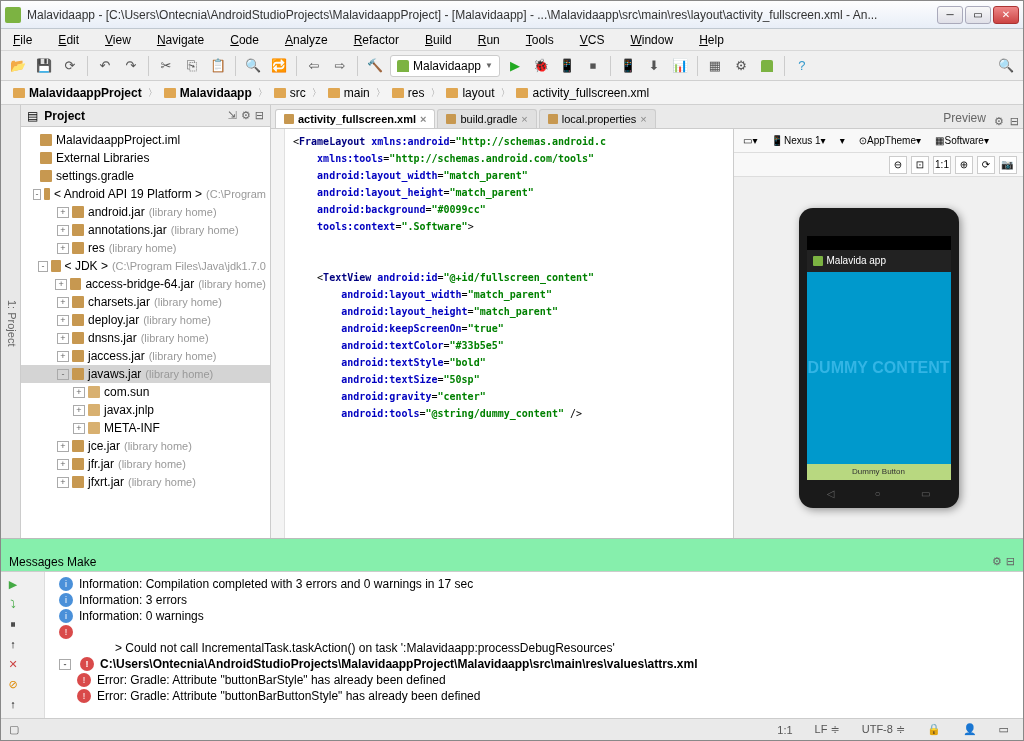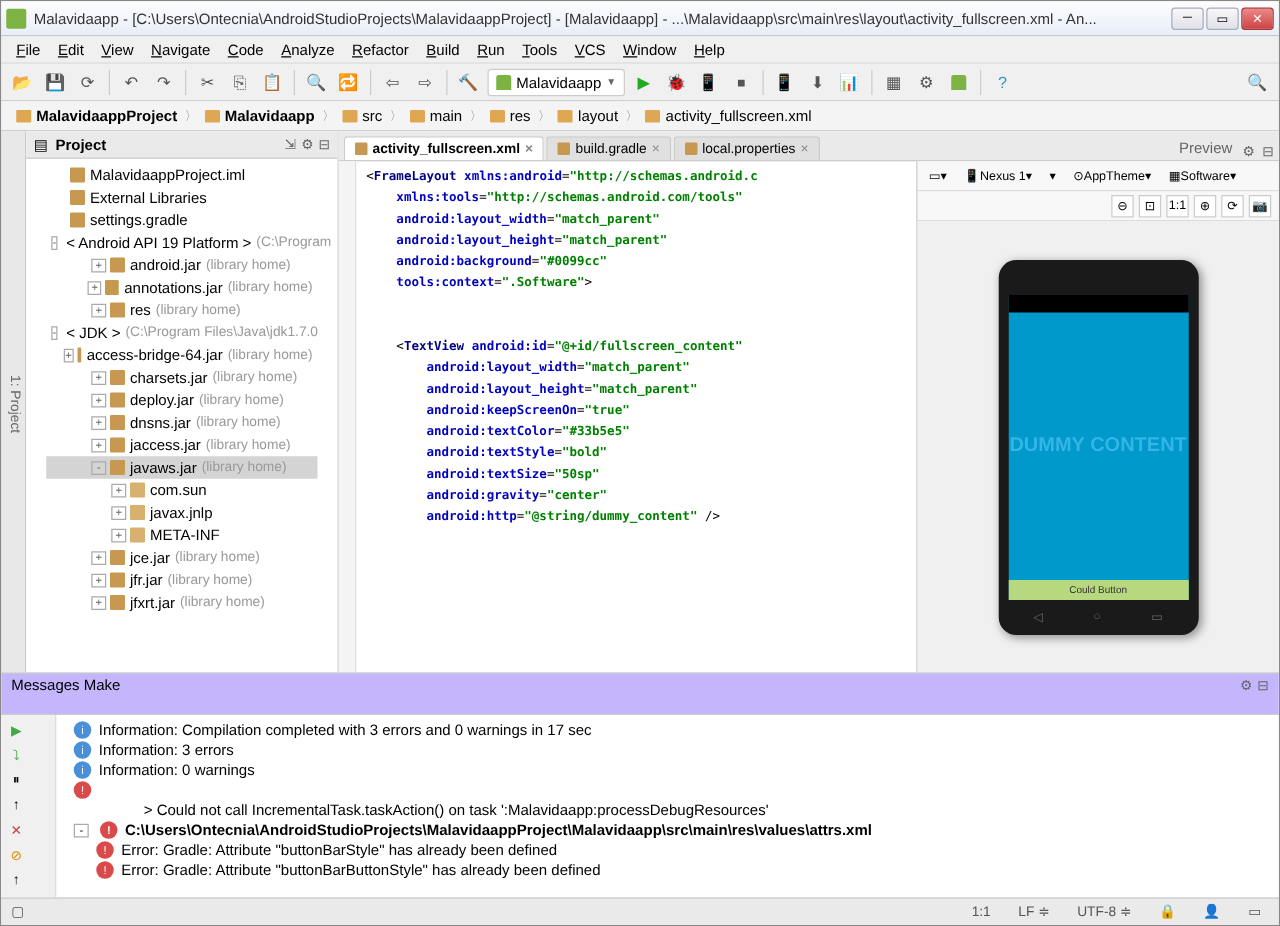"File" .menubar { gap: 2px -> 14px }
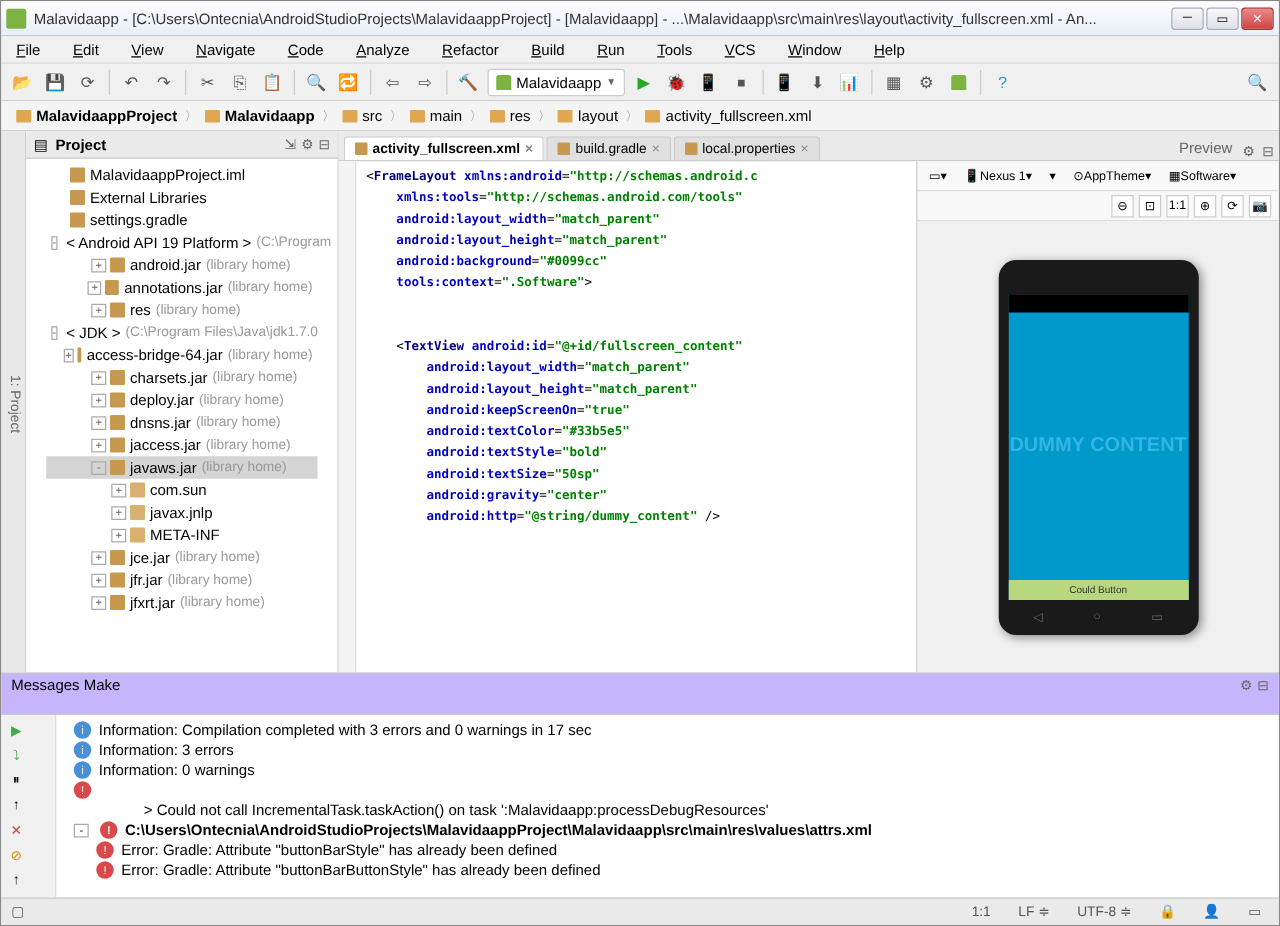"MalavidaappProject.iml" .tree { padding: 4px 16px -> 4px 0 }
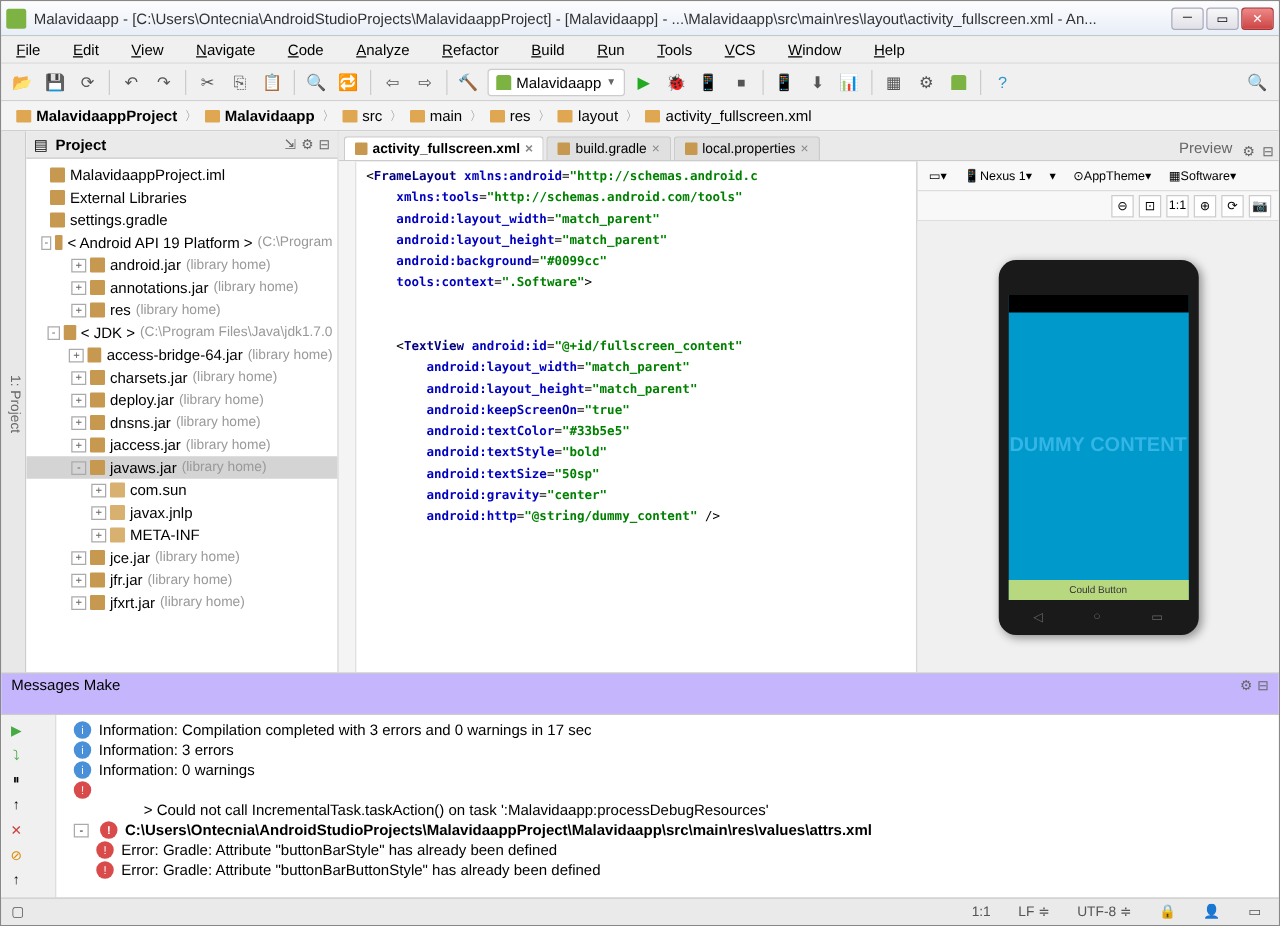"Malavida app" div.phone-appbar { html: none -> <div> <div></div> <span>Malavida app</span> </div> }
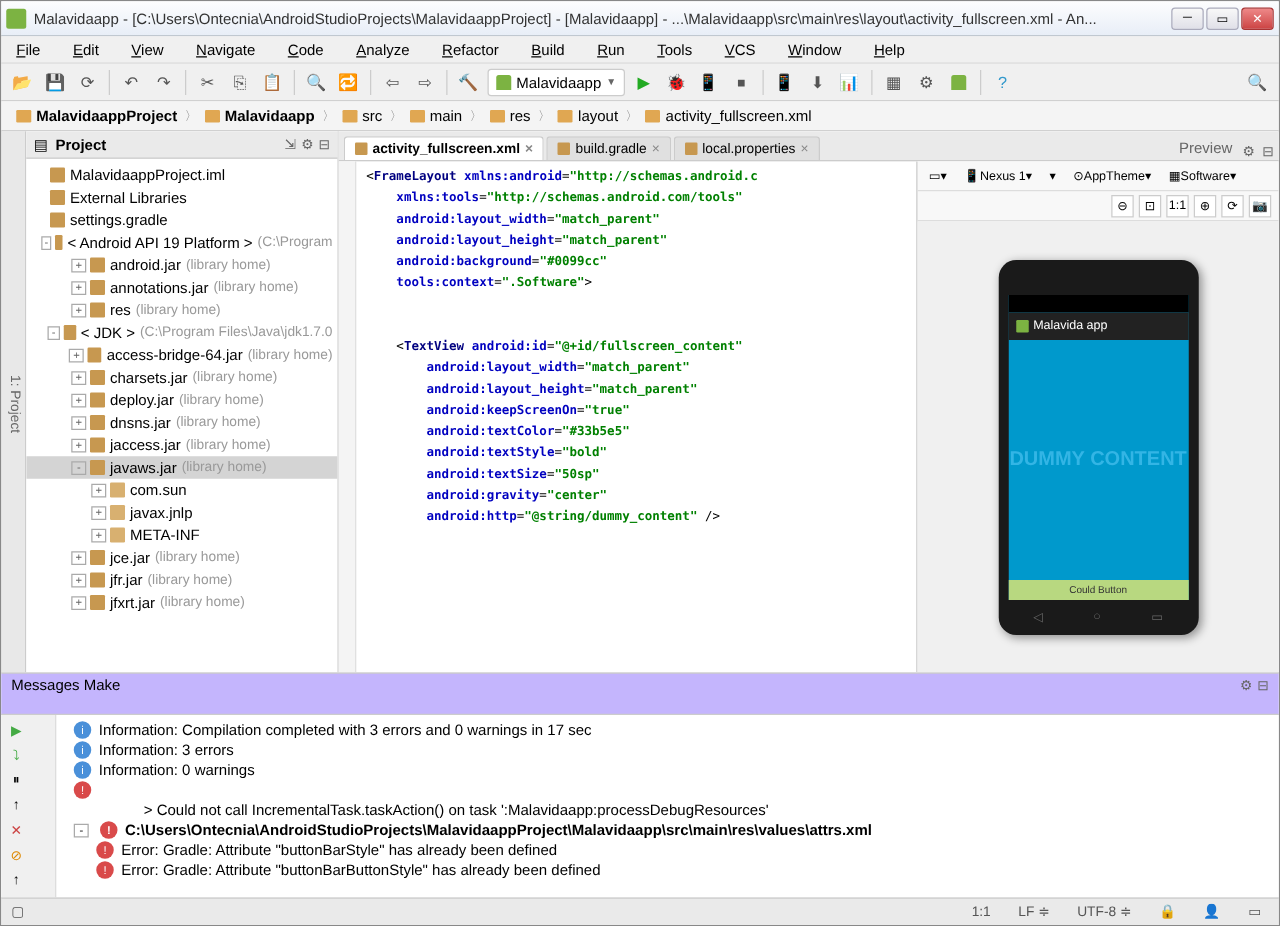"android:http" span.attr { text: android:http -> android:tools }
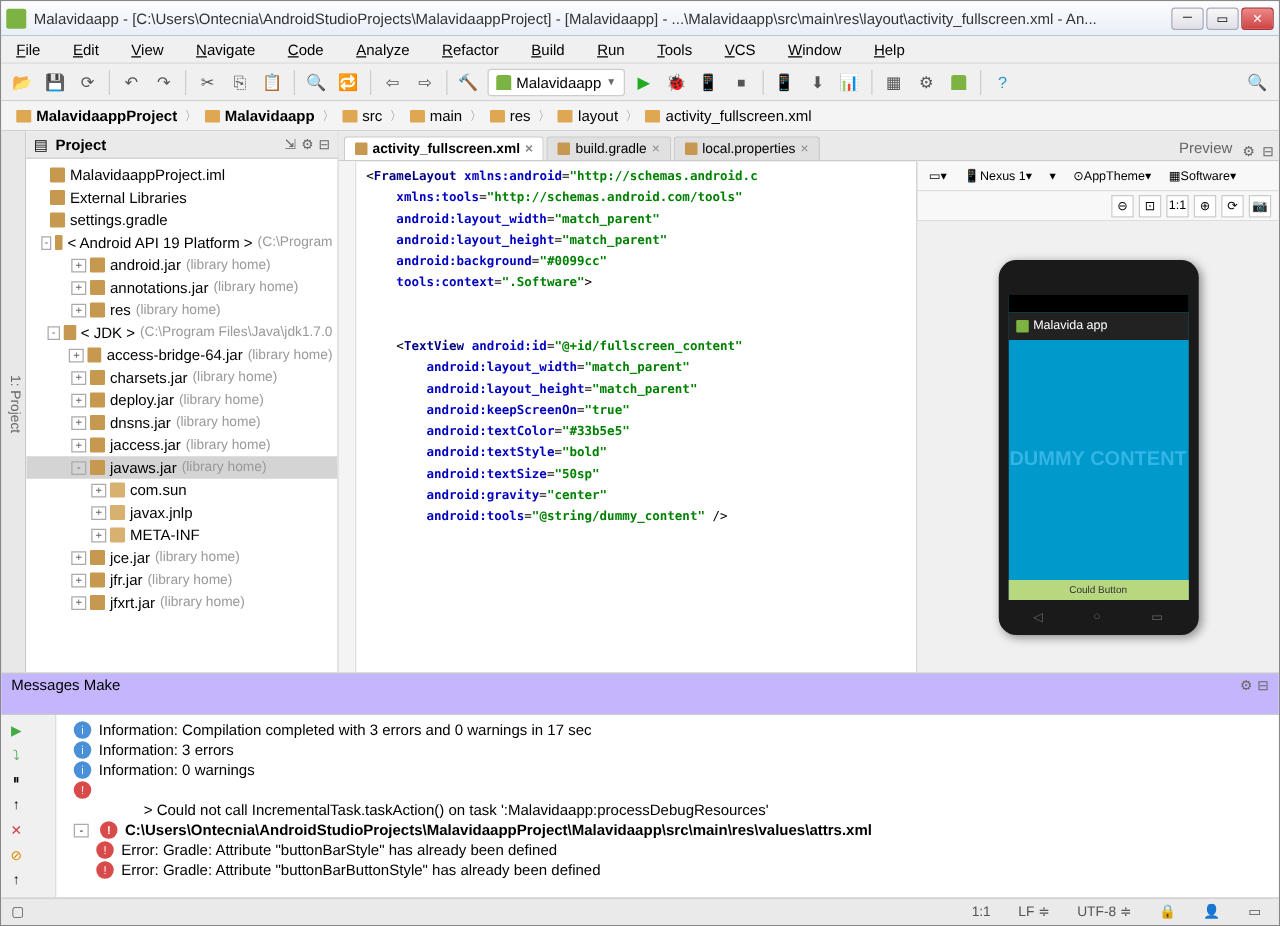"Could Button" div.phone-button-bar { text: Could -> Dummy }
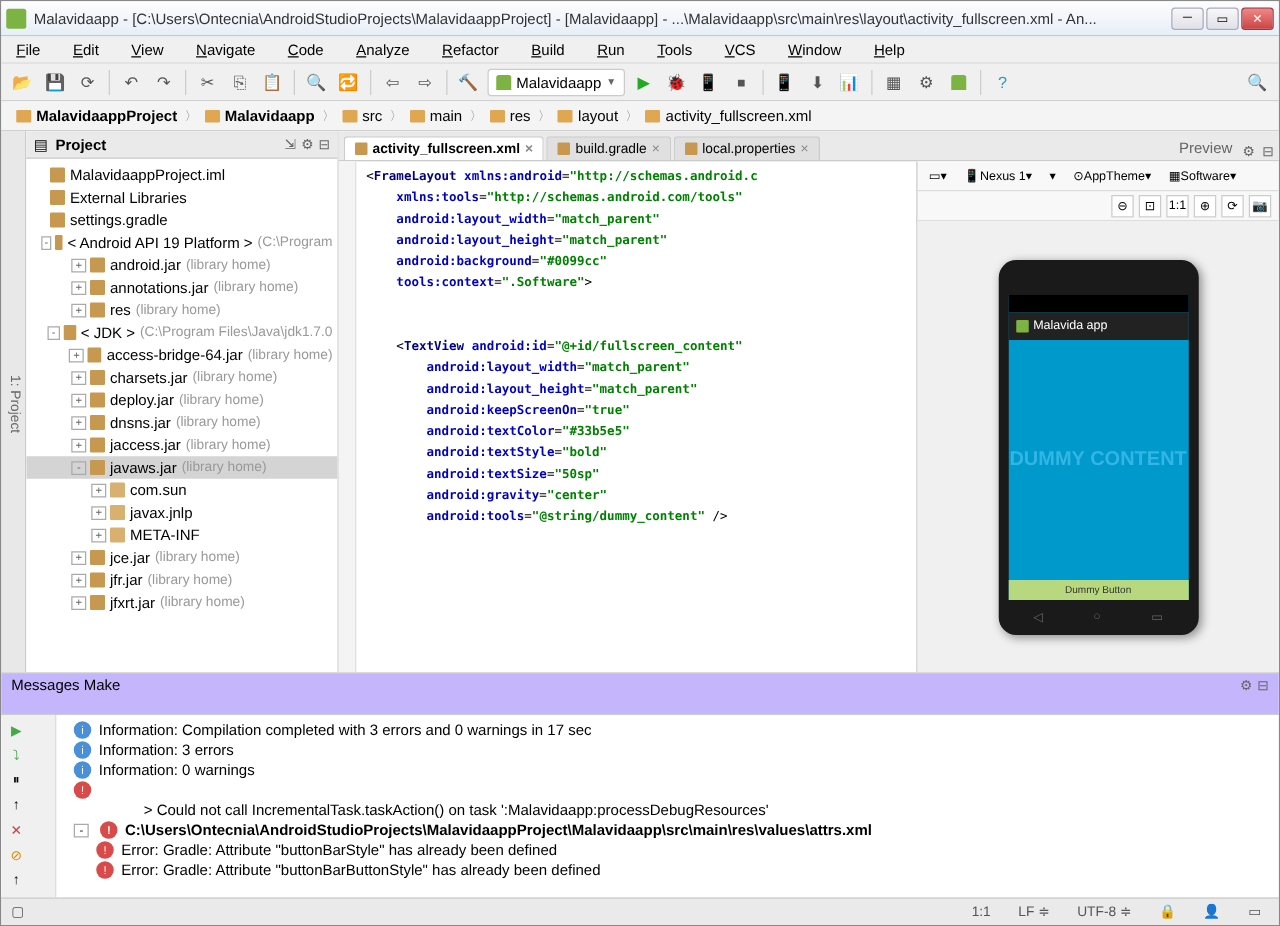"Messages Make" .messages-header { align-items: flex-end -> flex-start; background: #c4b5fd -> #86efac }
